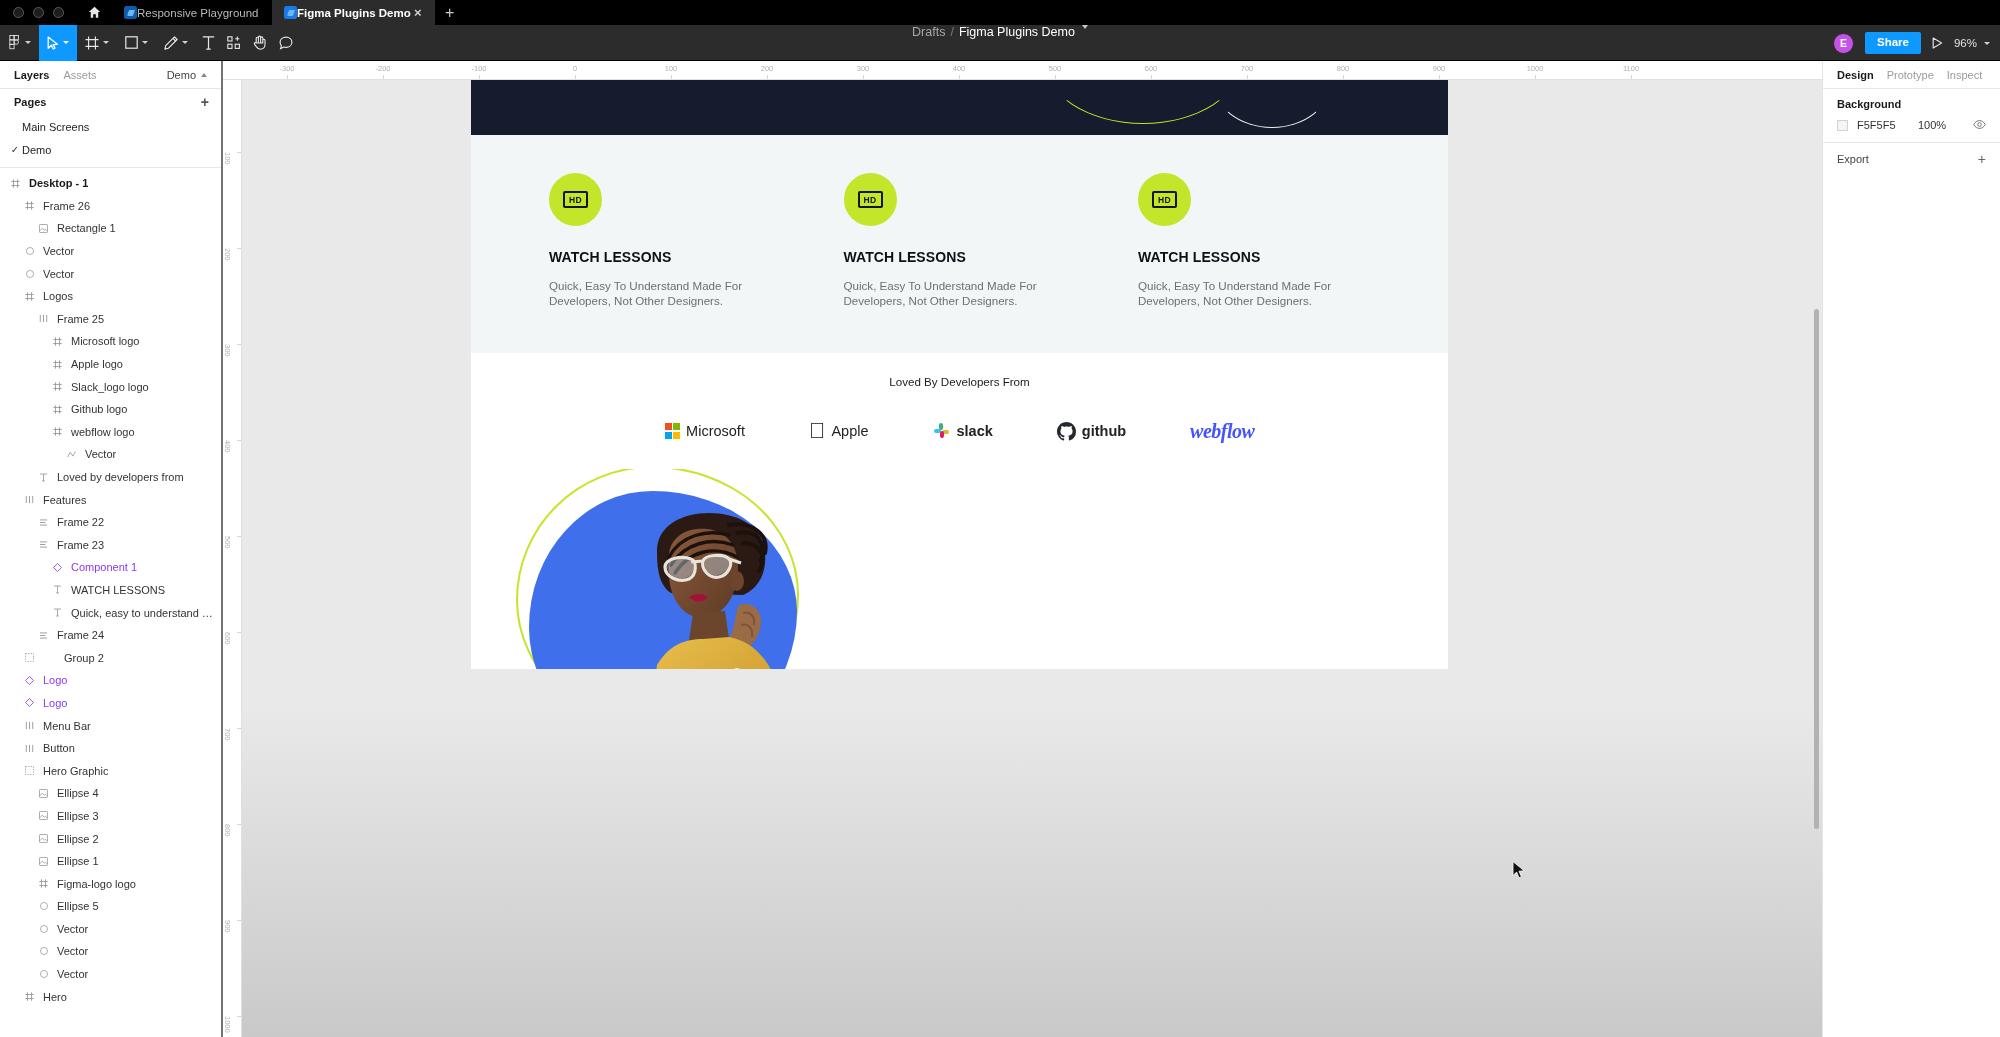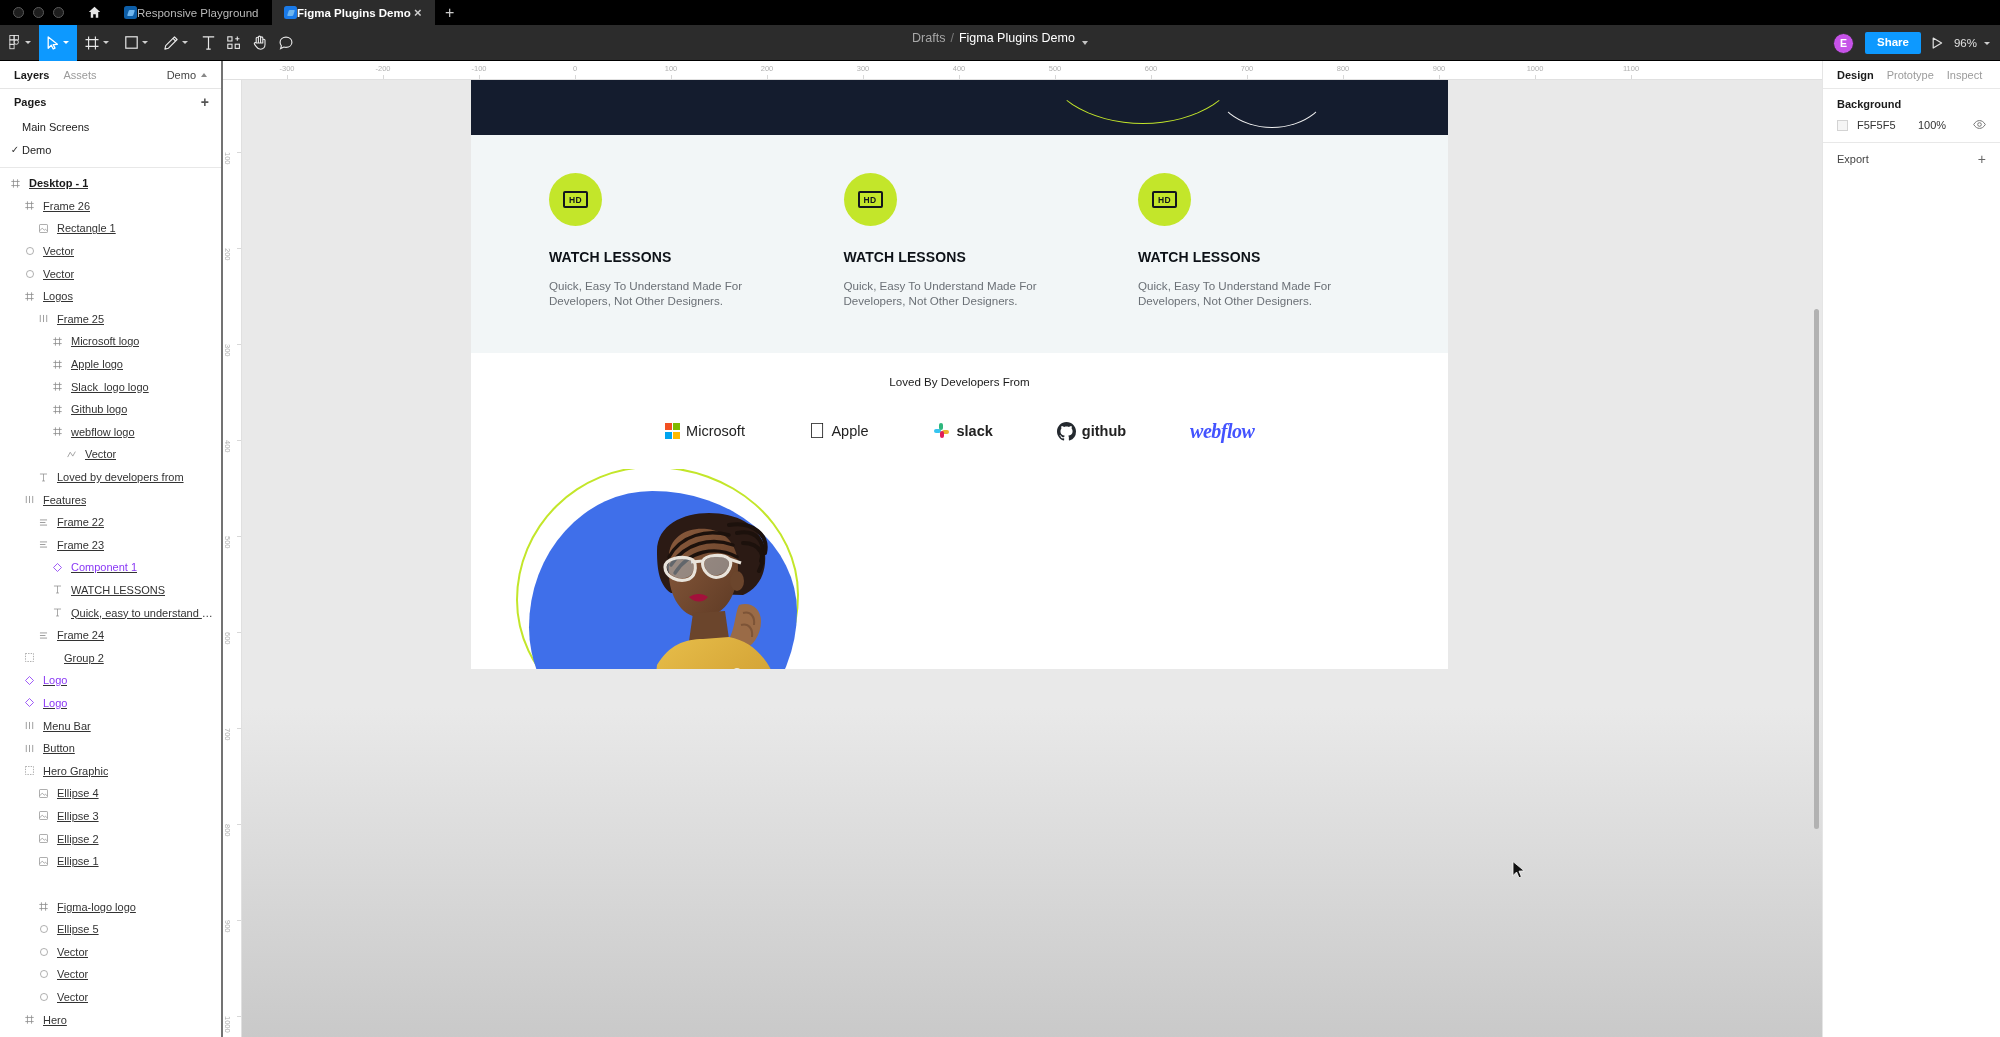"Drafts" .toolbar-center { align-items: flex-end -> flex-start }
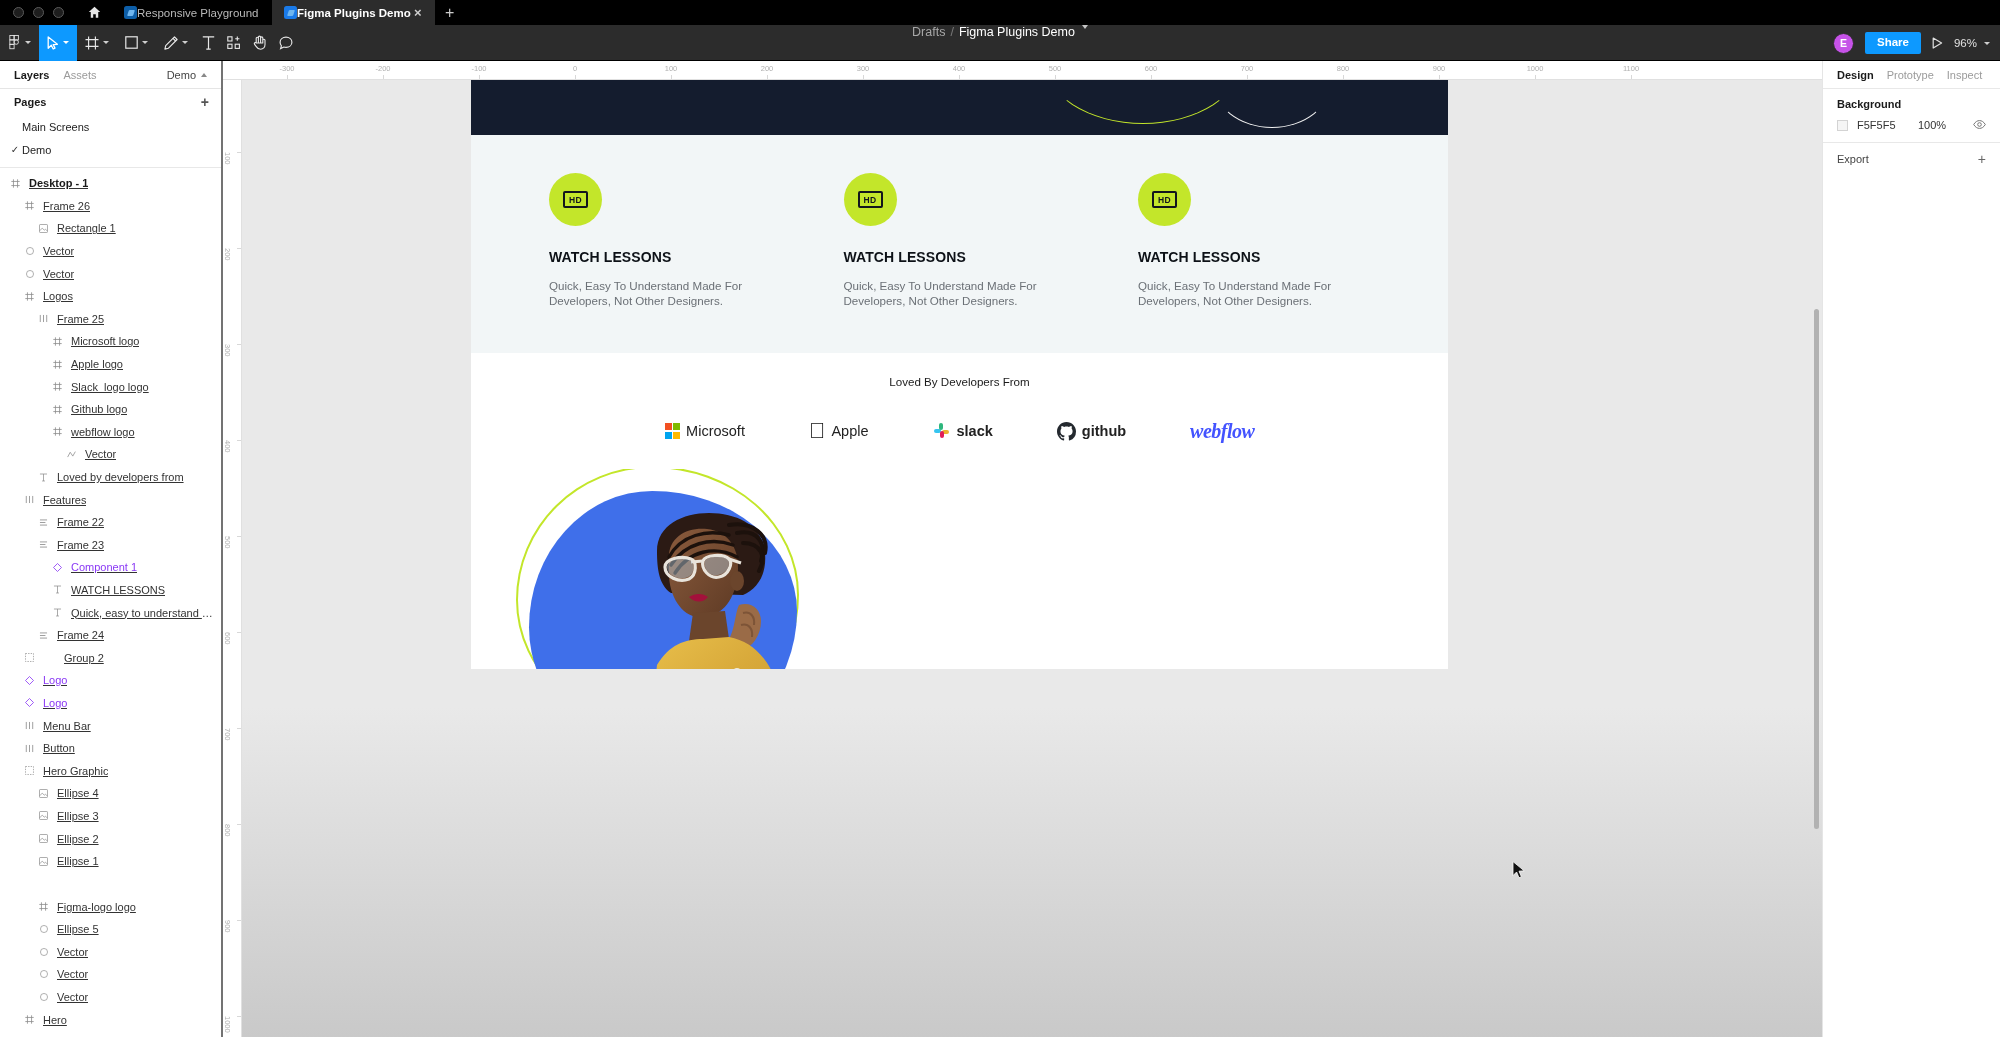"Desktop - 1" .layers-scroll { text-decoration: underline -> none }
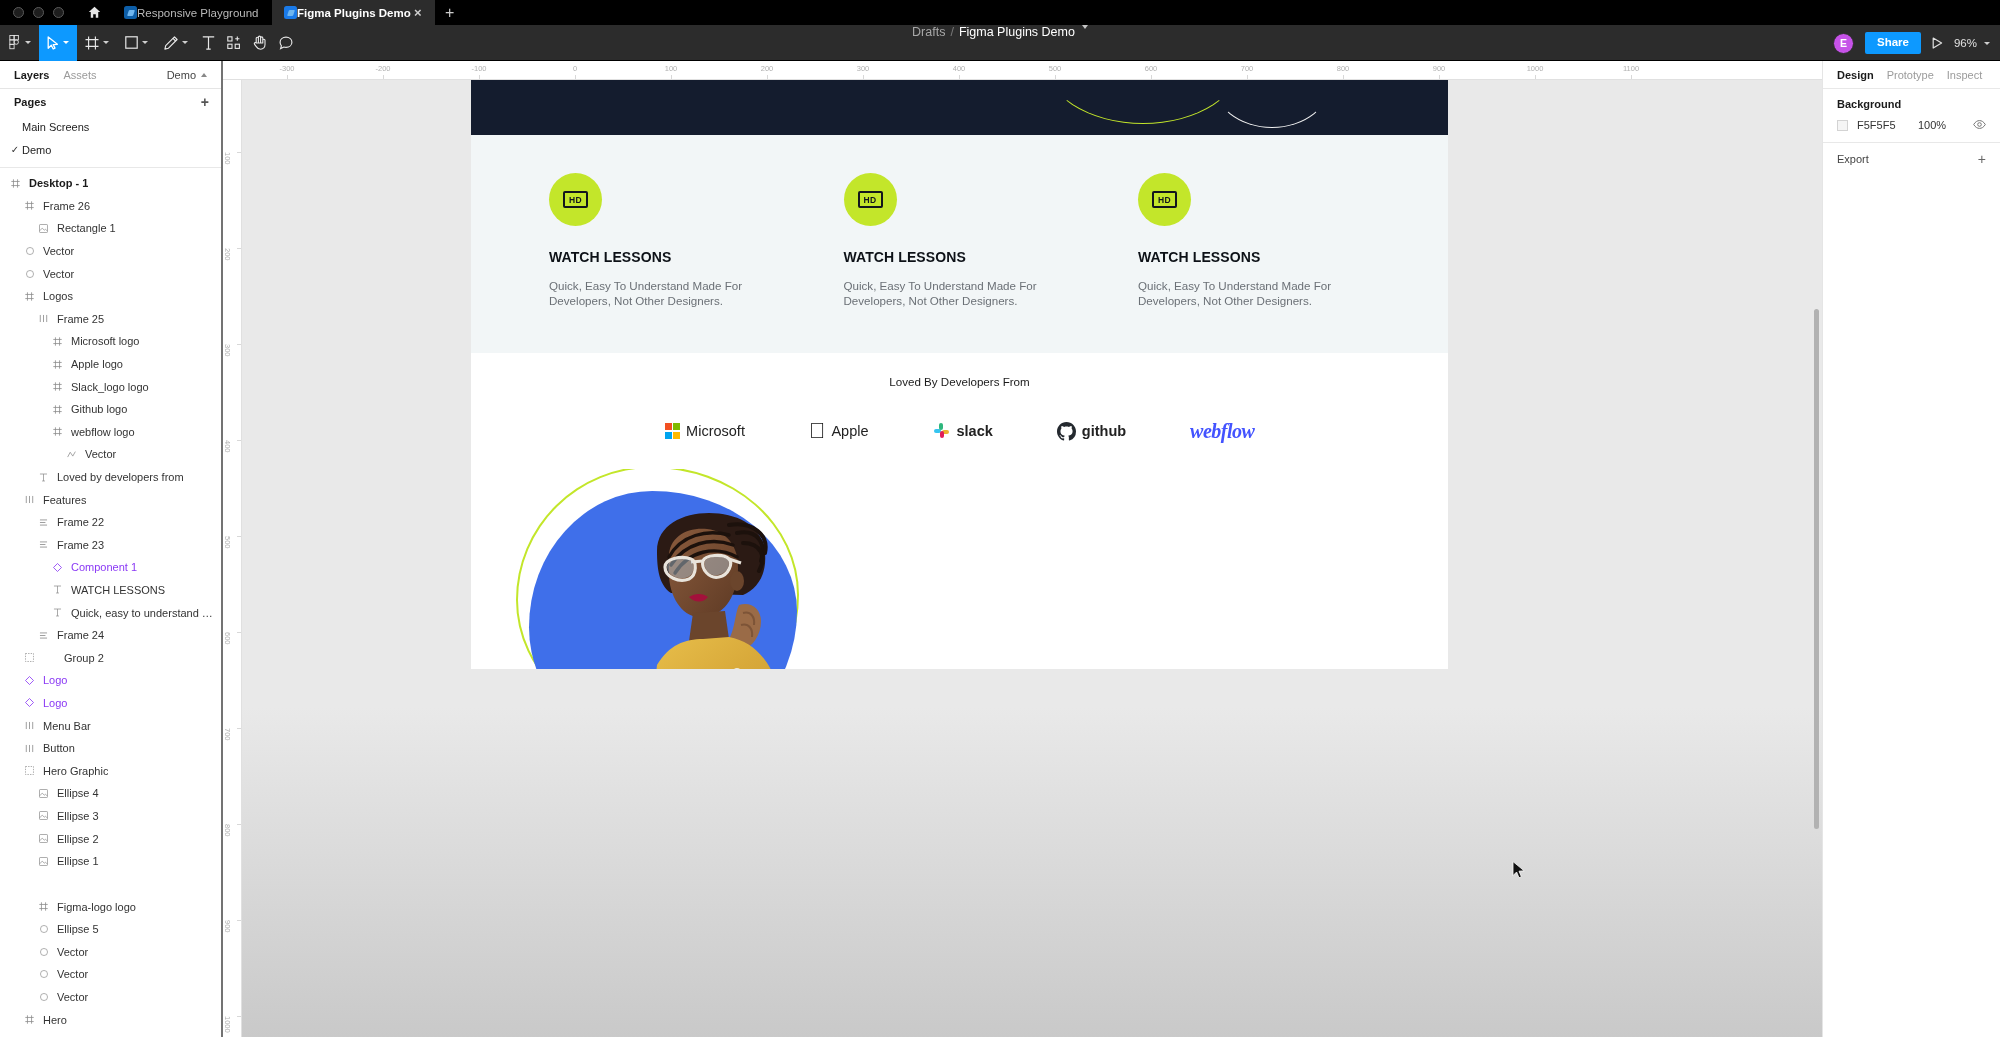"Figma-logo logo" div.layer-row { margin-top: 23px -> none }
